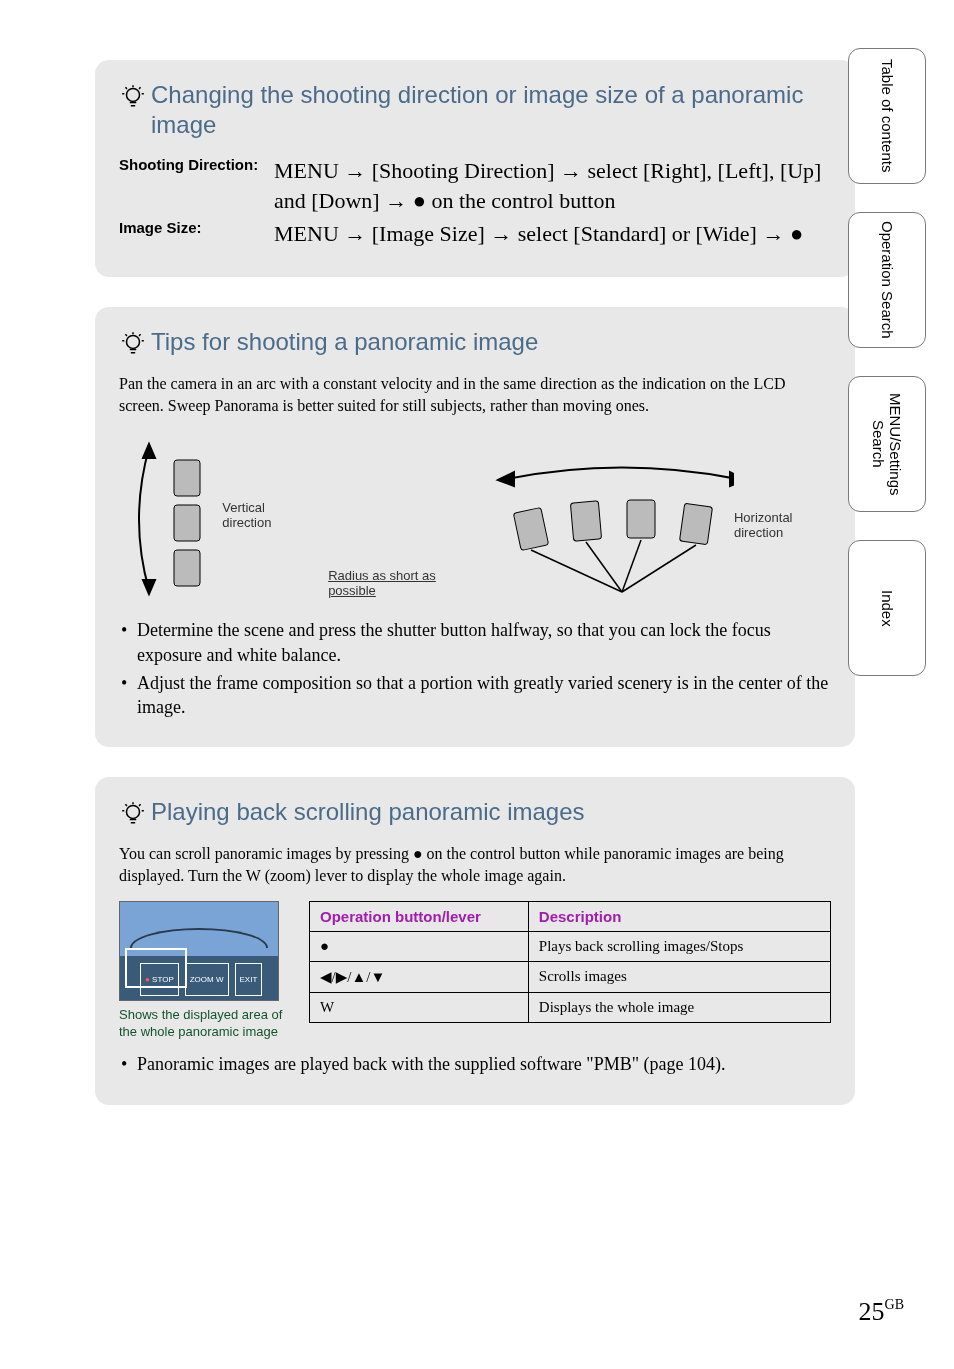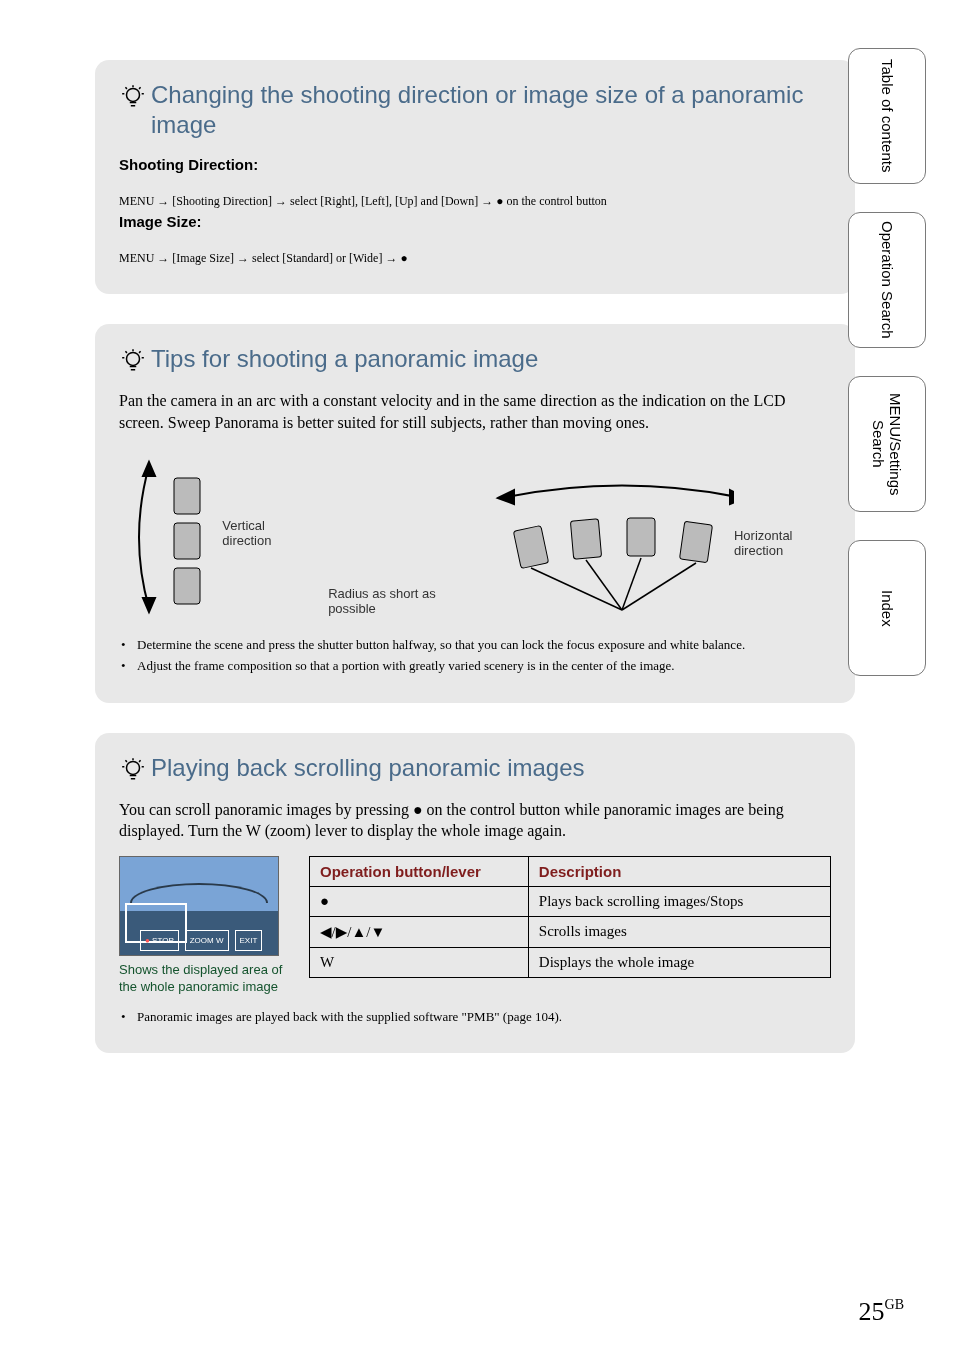"Shooting Direction:" .def-row { flex-direction: column -> none; gap: 20px -> 0 }
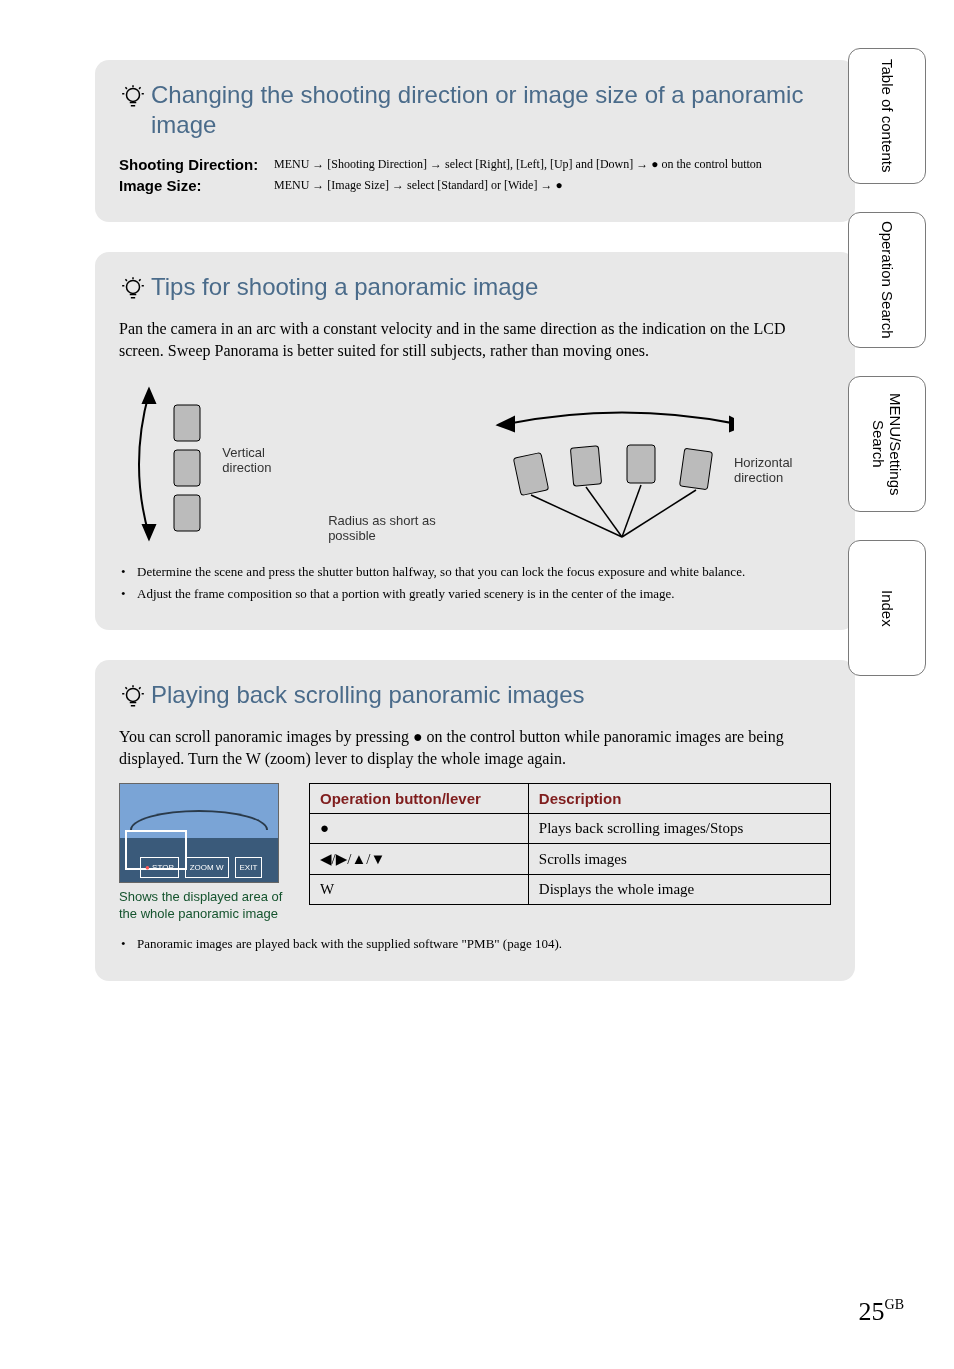"MENU → [Shooting Direction] →" .def-text { font-size: 12px -> 22px }
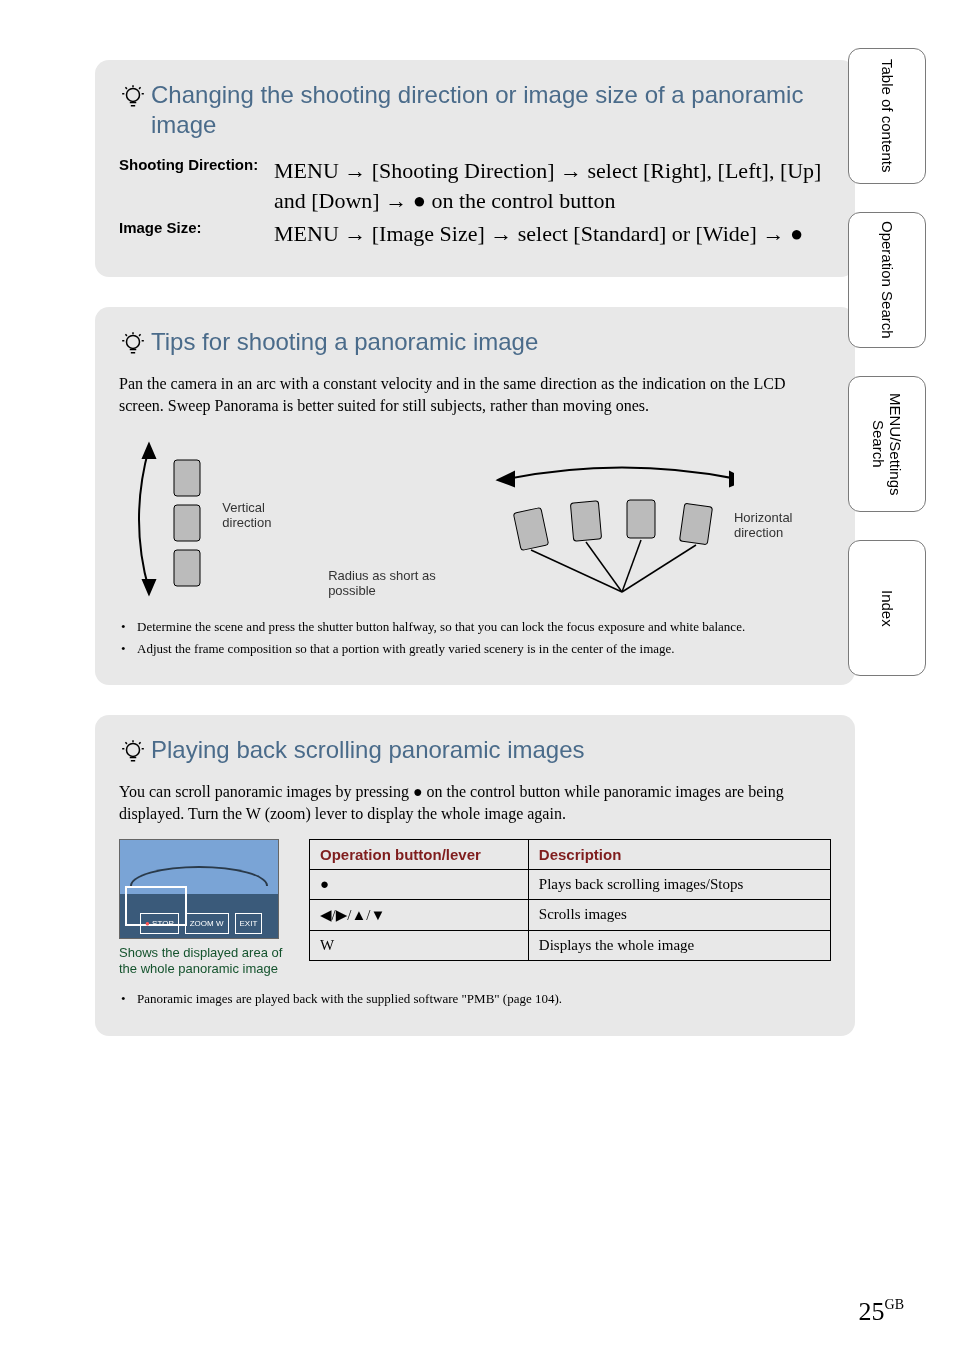"Radius as short as possible" div.cap { text-decoration: none -> underline }
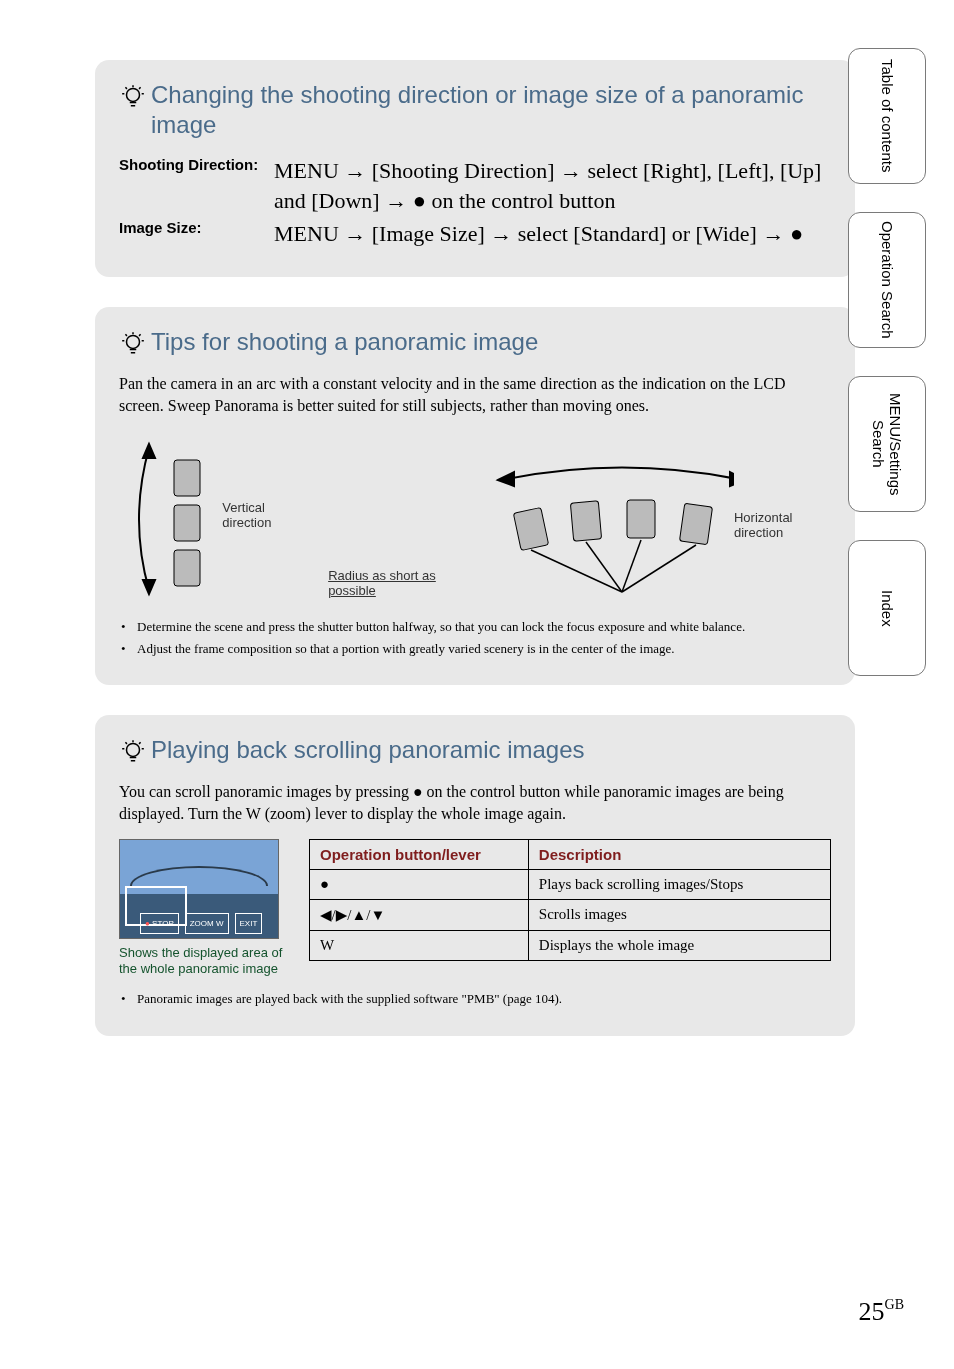"Determine the scene and press" .bullets li { font-size: 13px -> 18px }
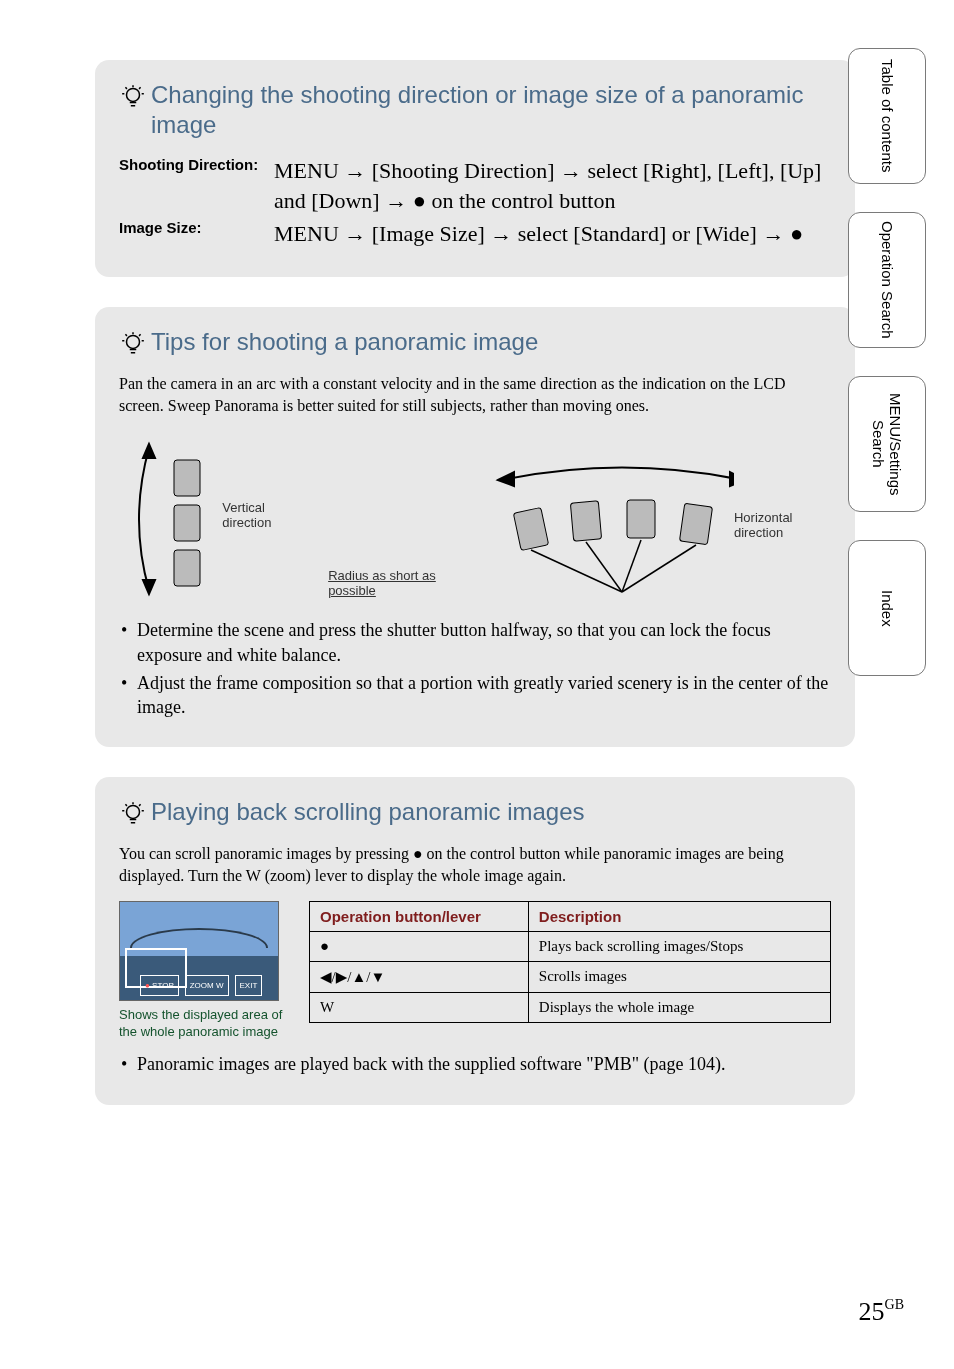"Operation button/lever" .op-table th { color: #7f1d1d -> #a21caf }
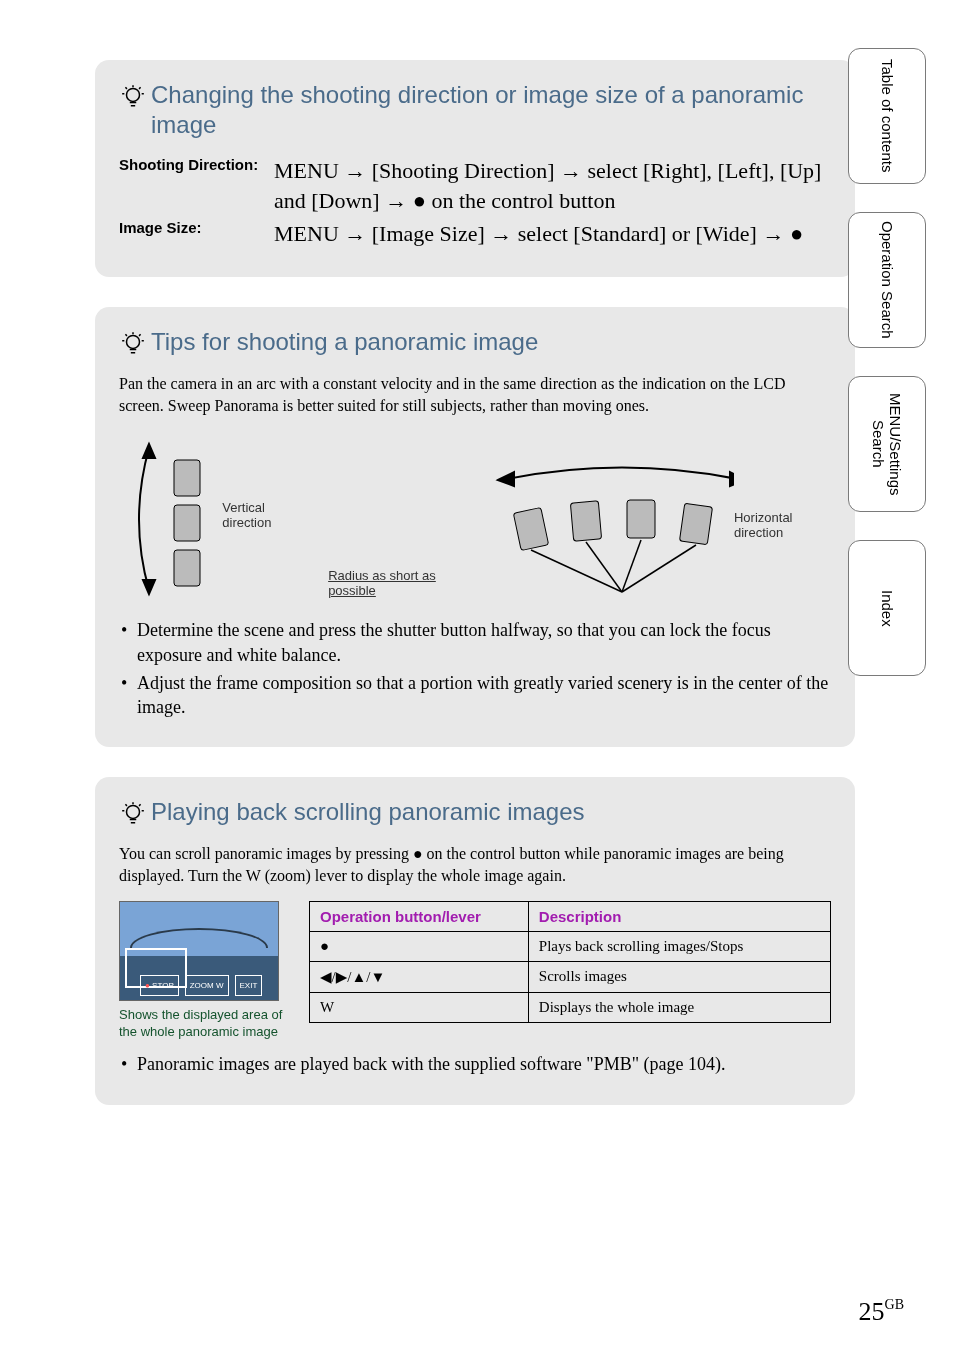"● STOP" .thumb-btn { padding: 5px 4px -> 11px 4px }
